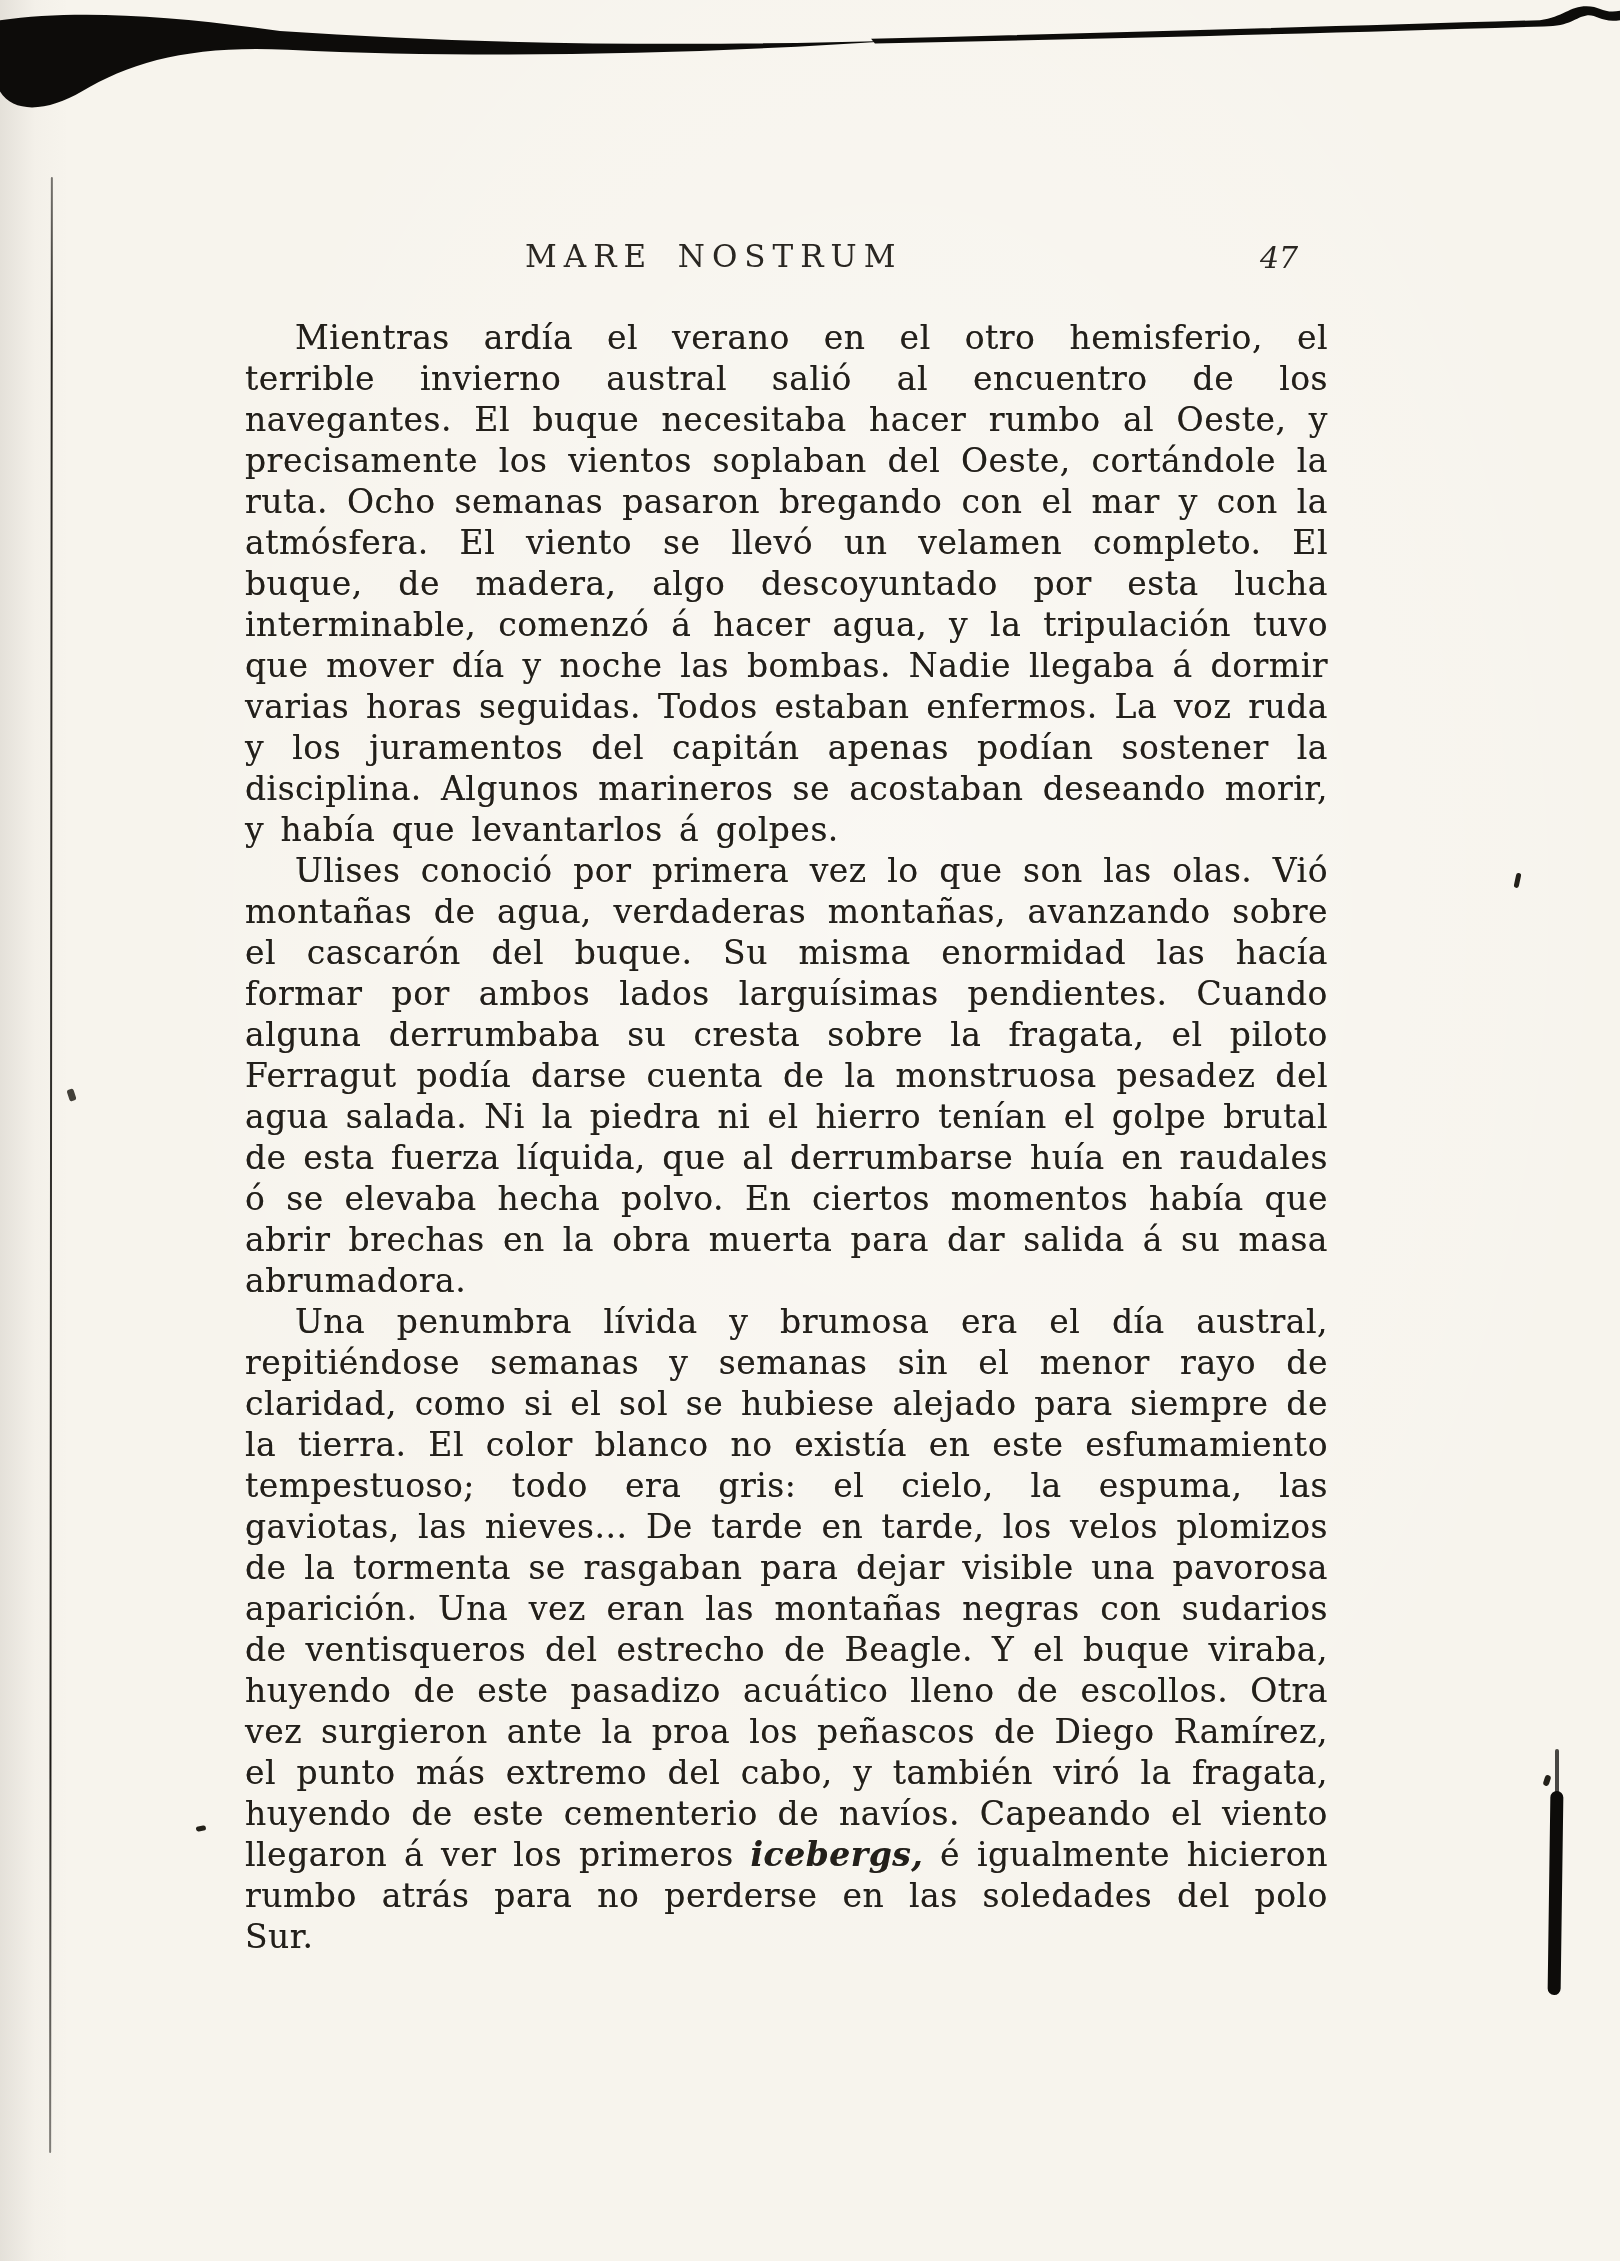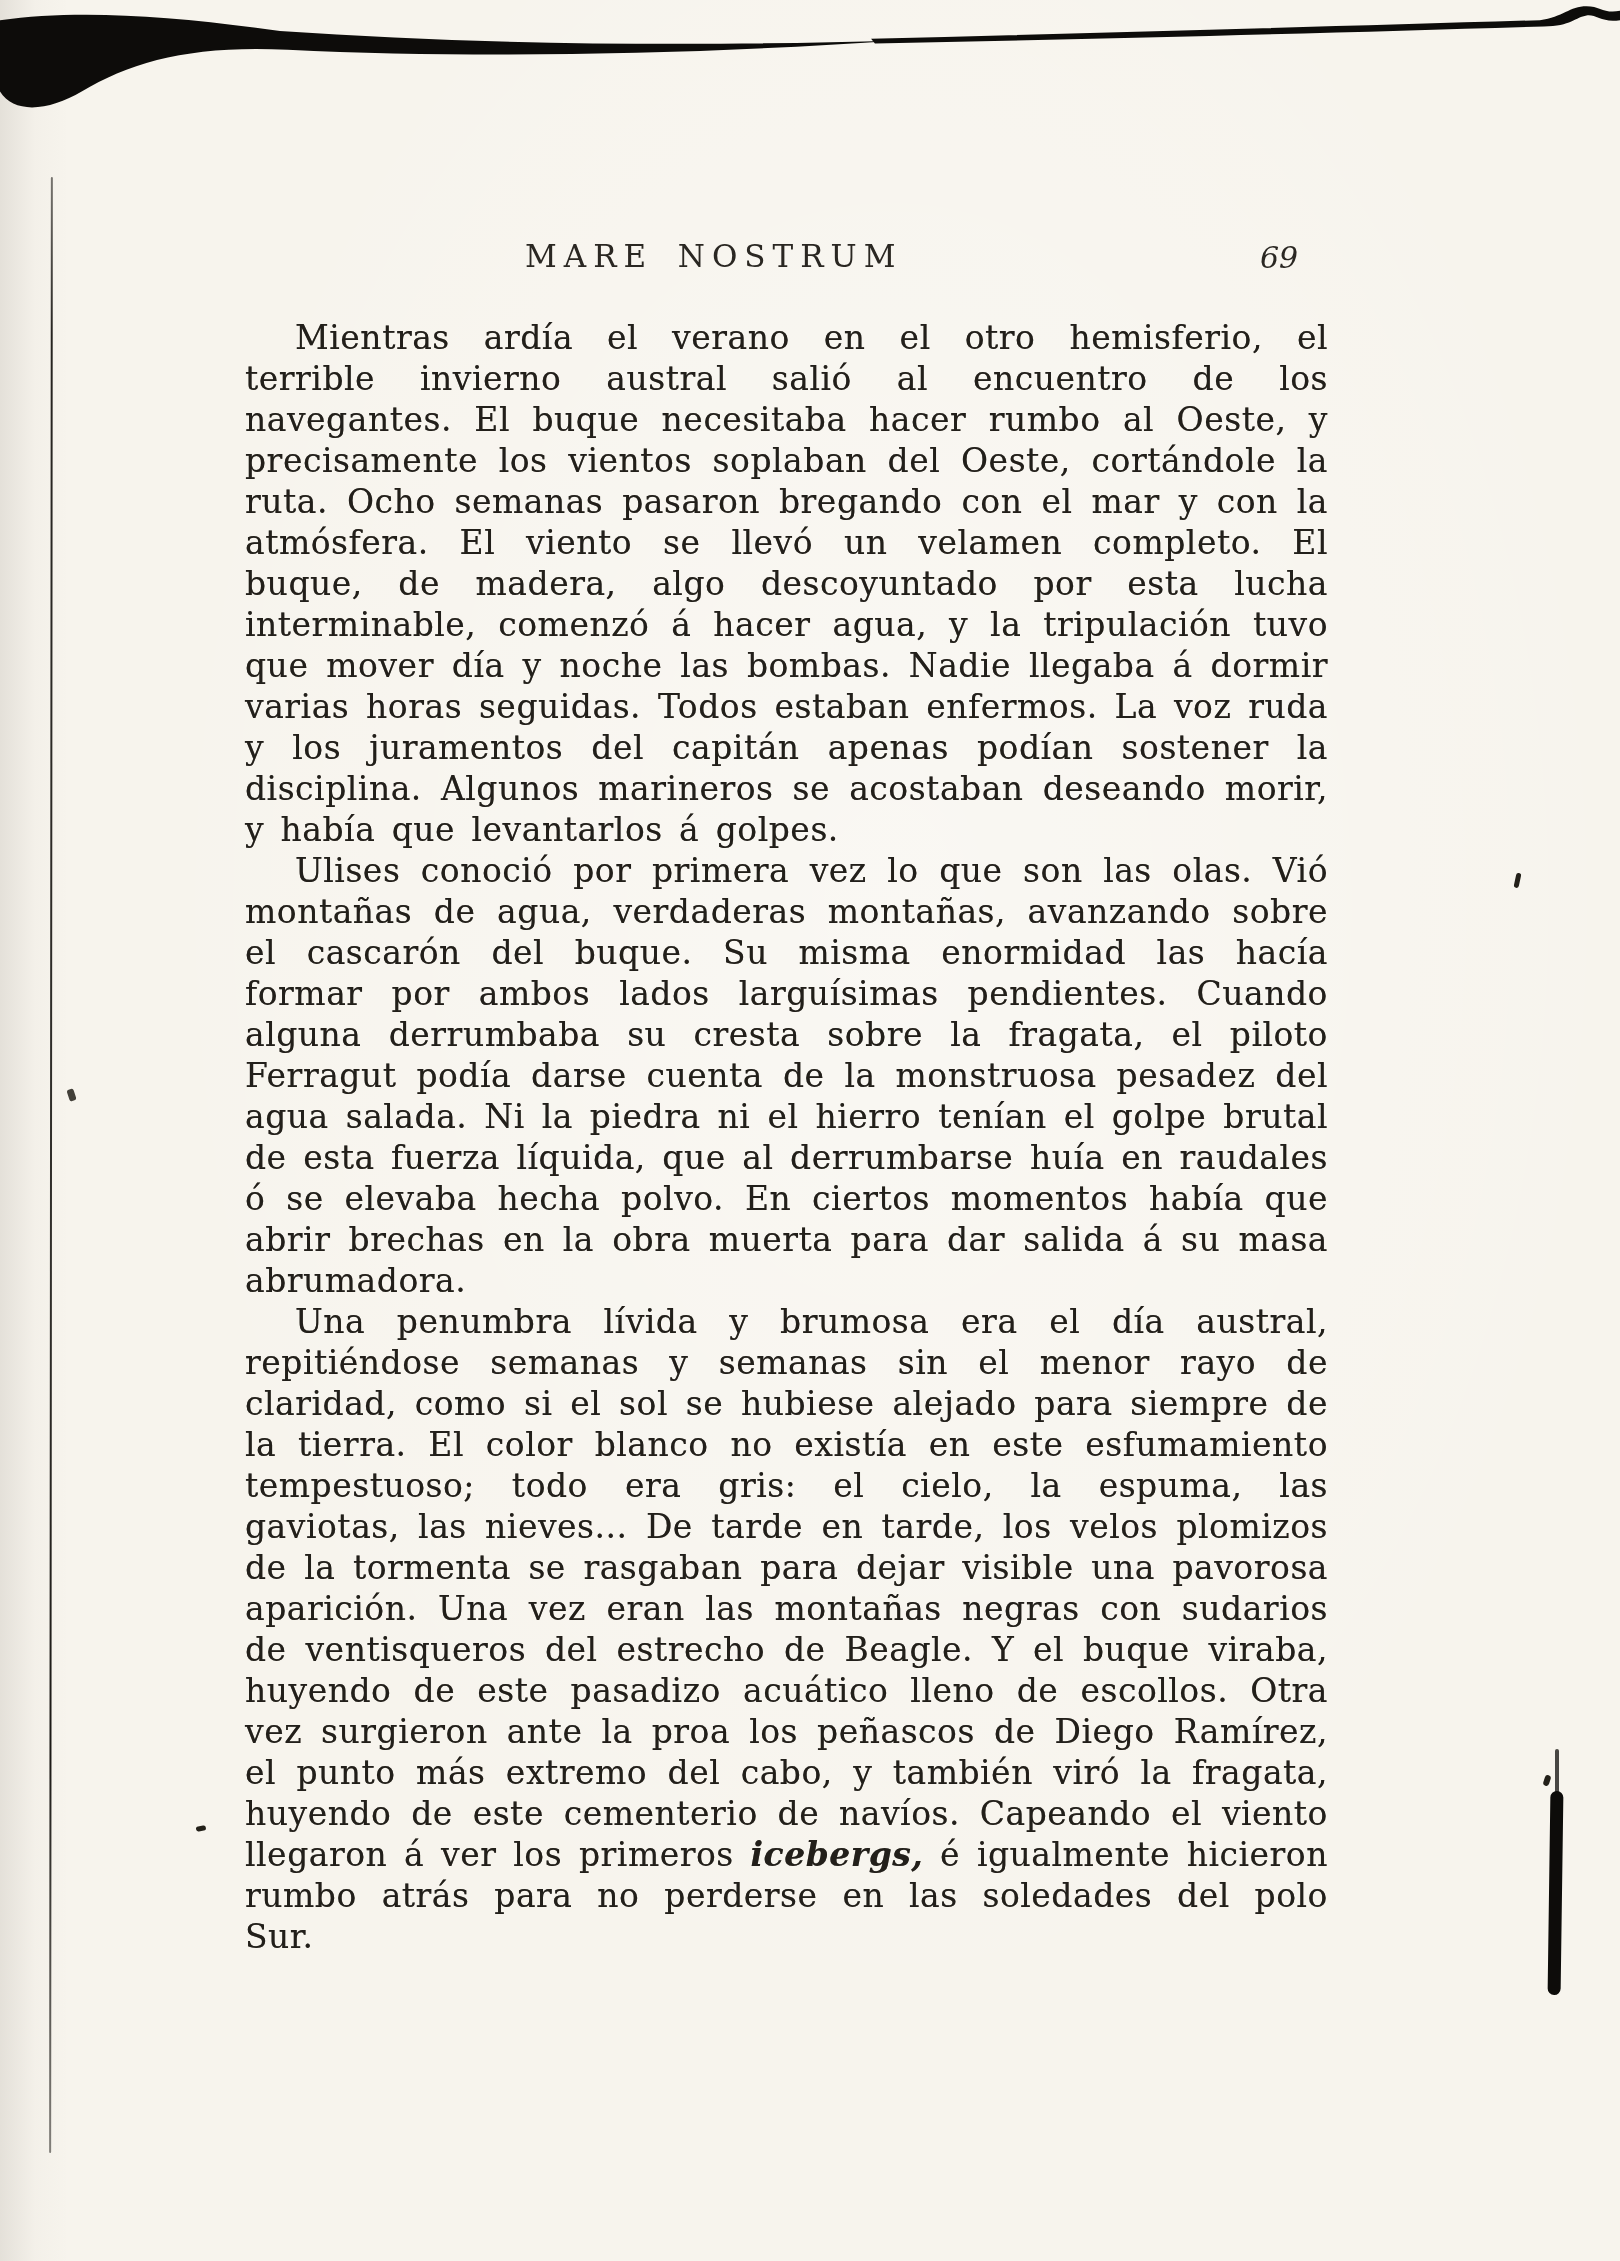"69" div.page-number { text: 69 -> 47 }
